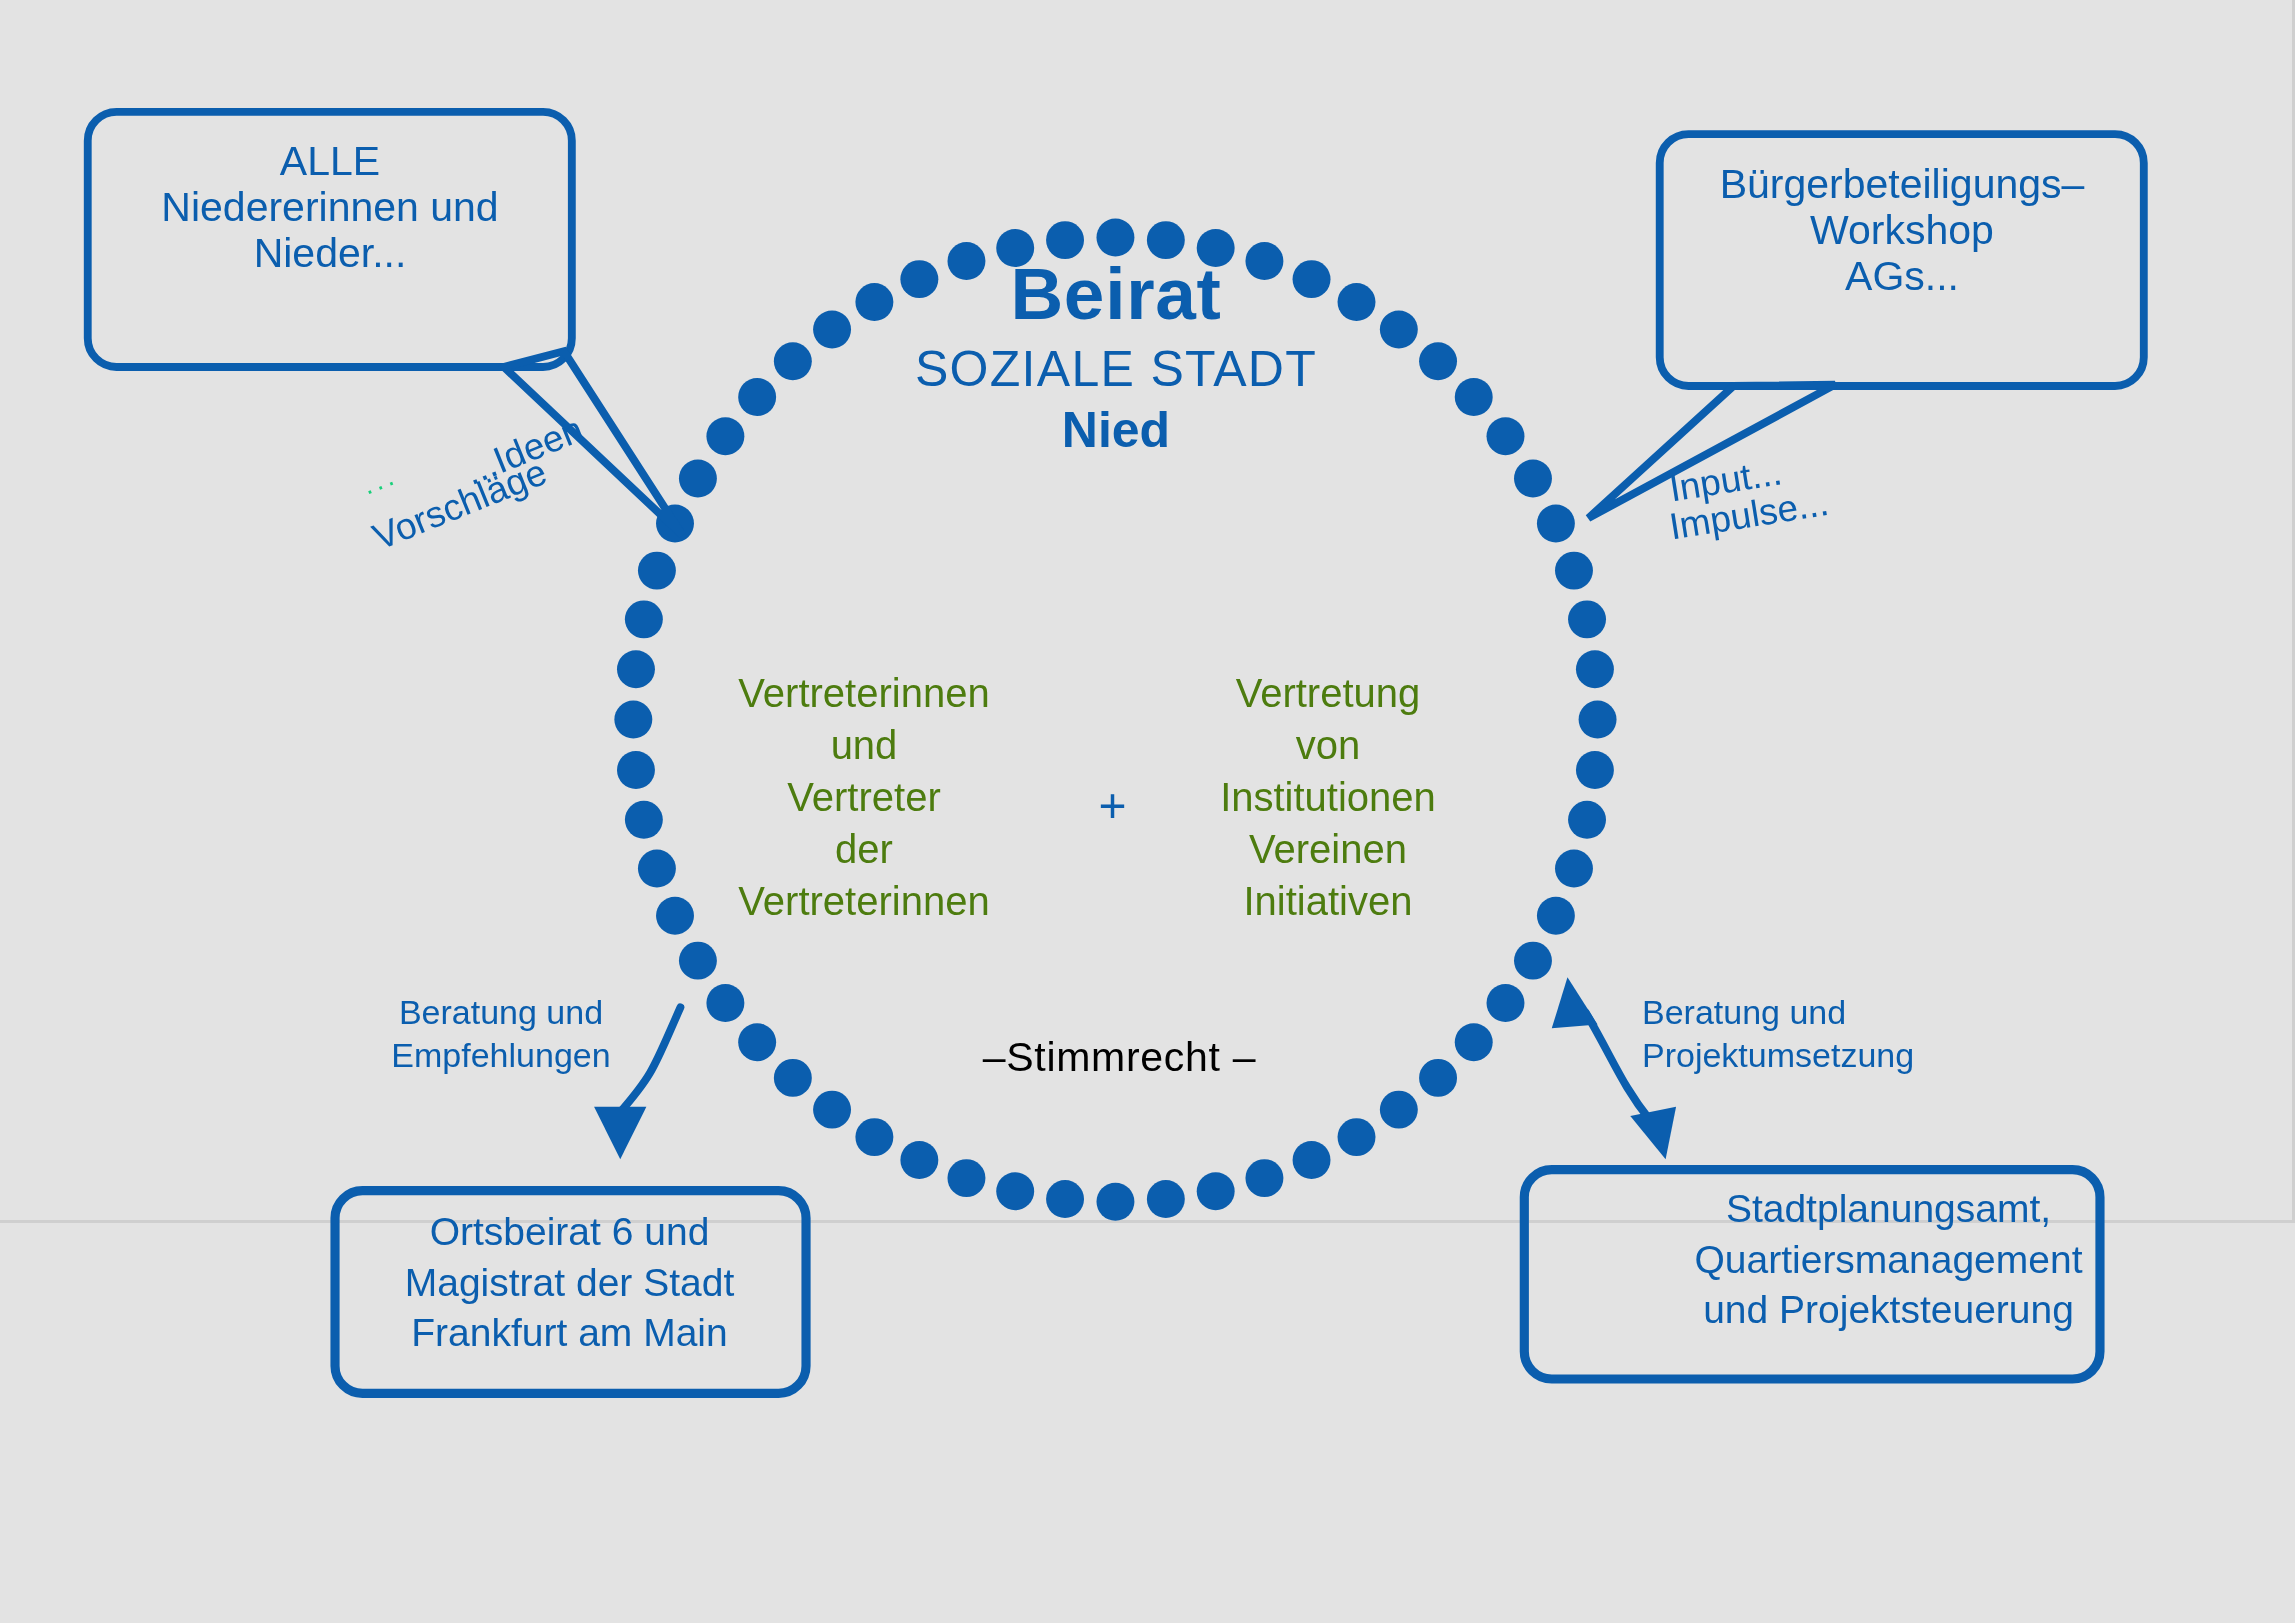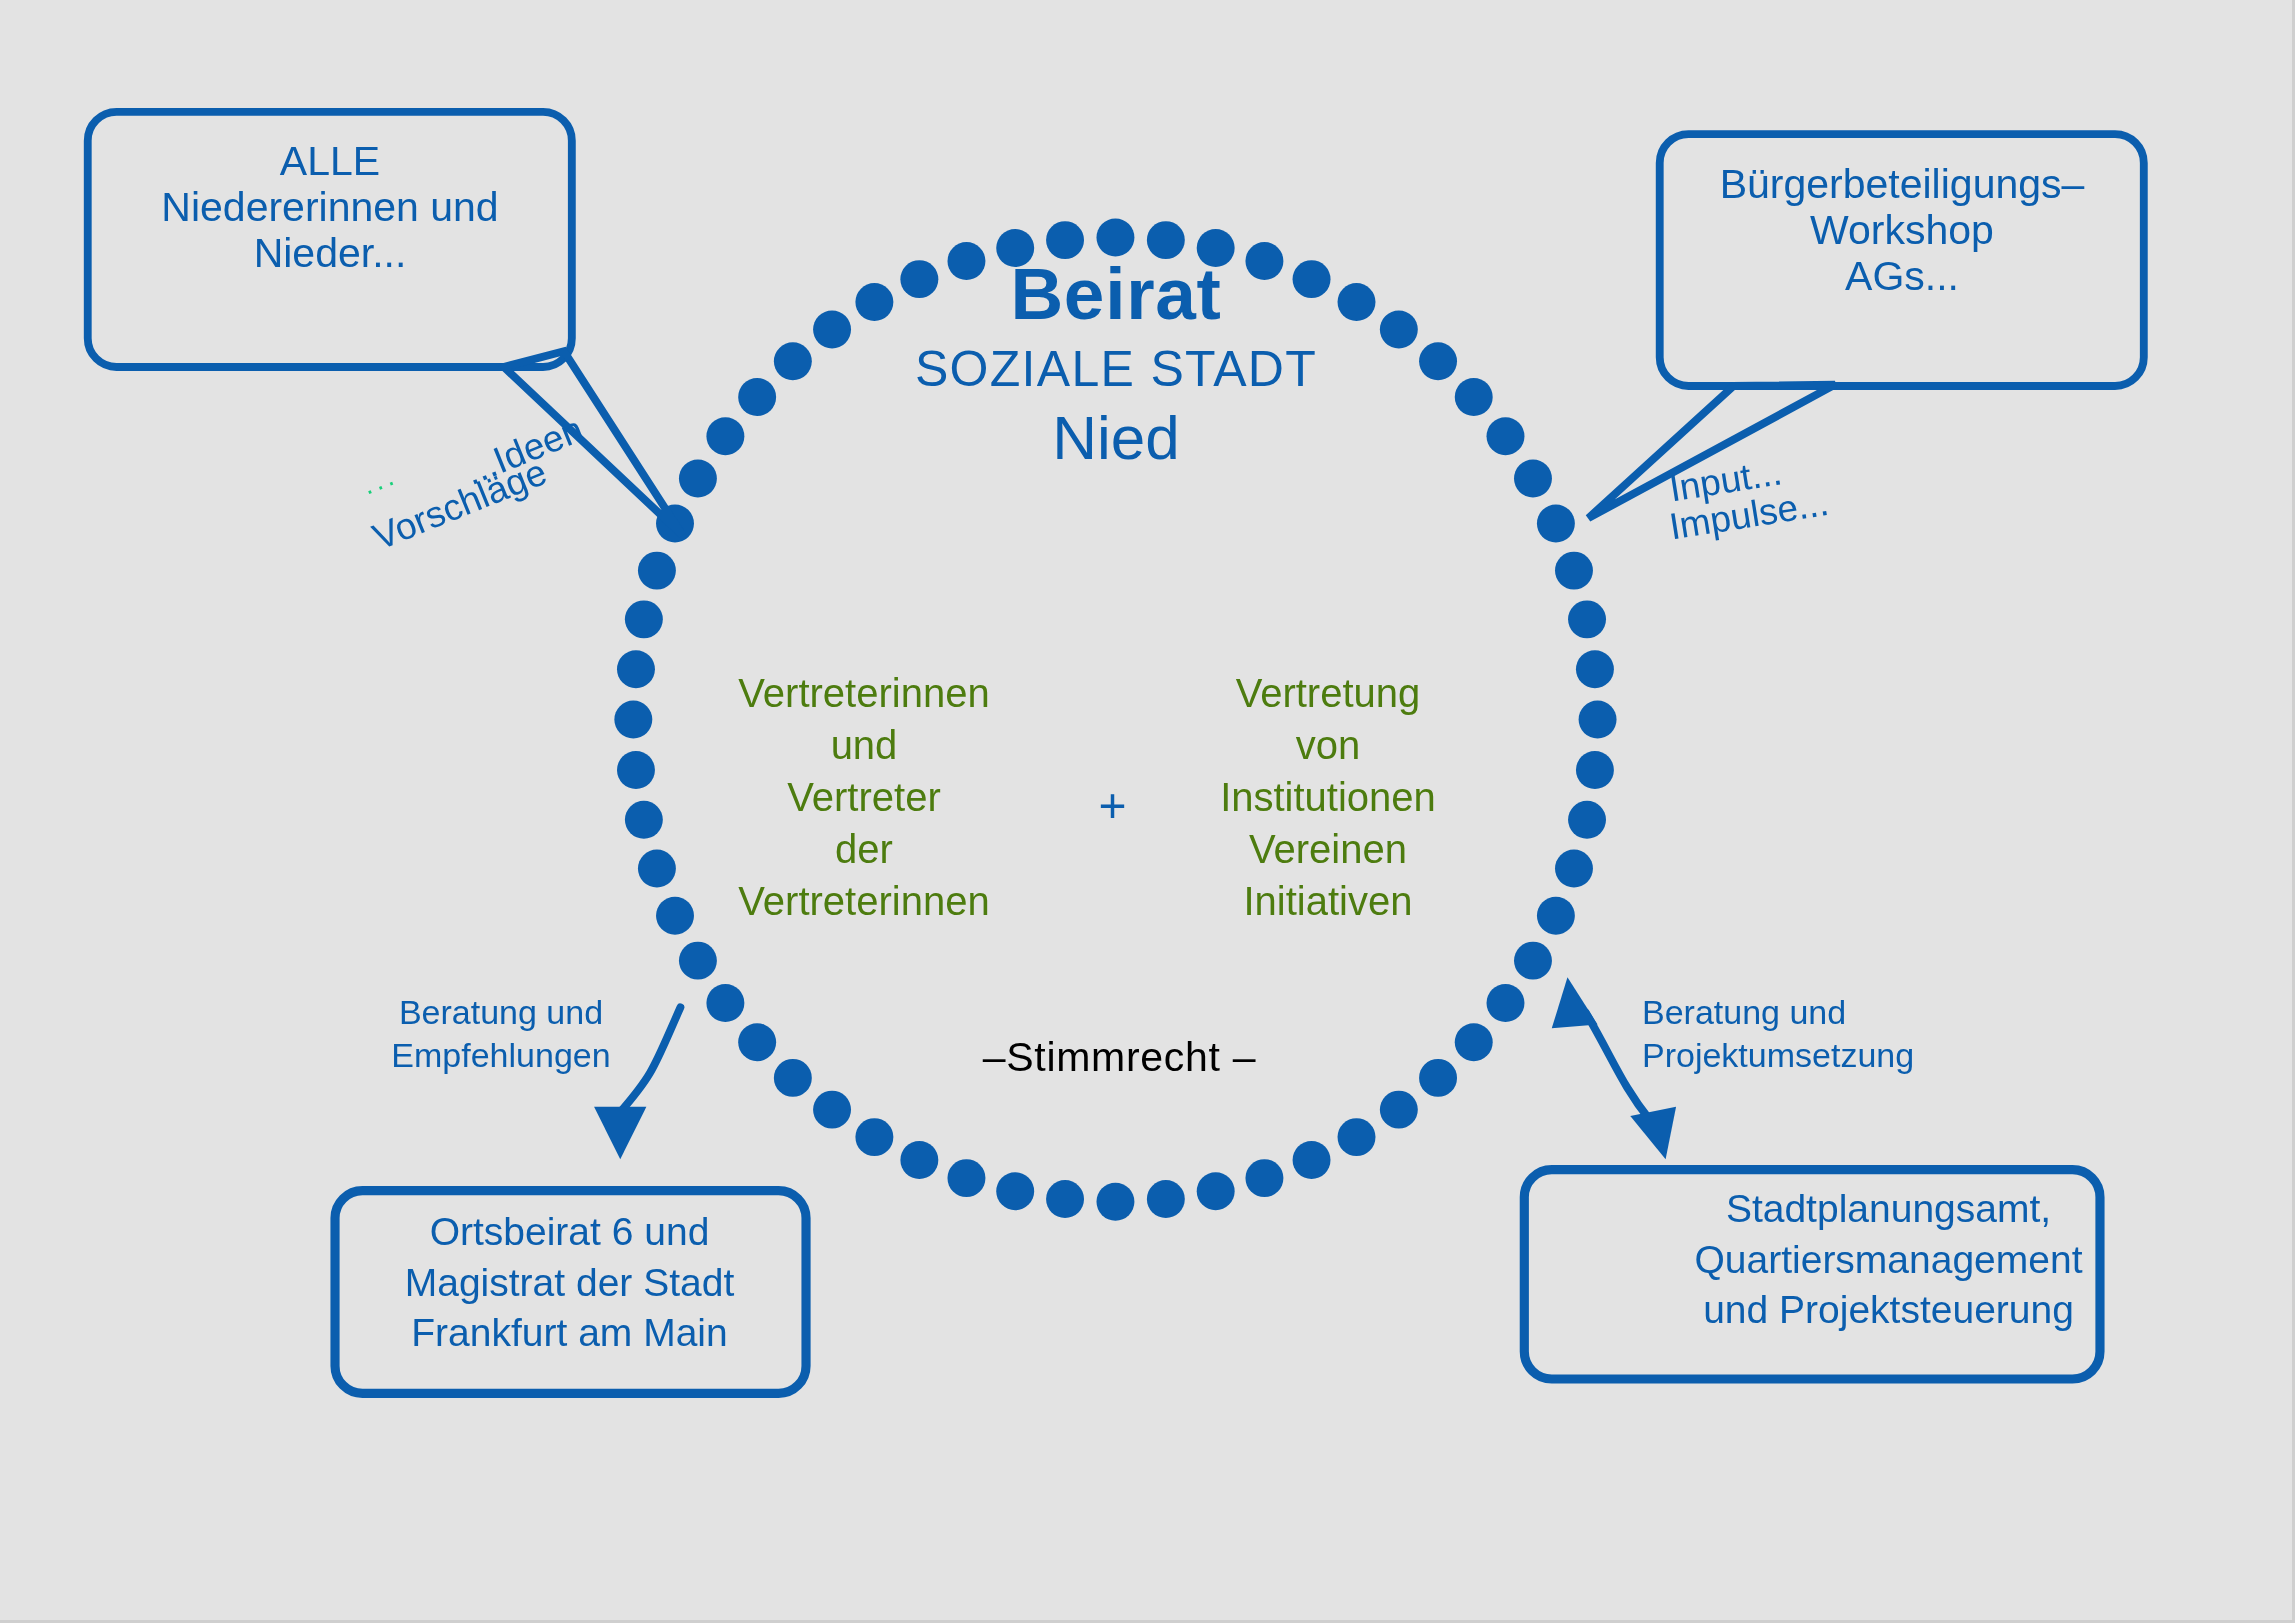"ALLE" #stage { height: 1623px -> 1223px }
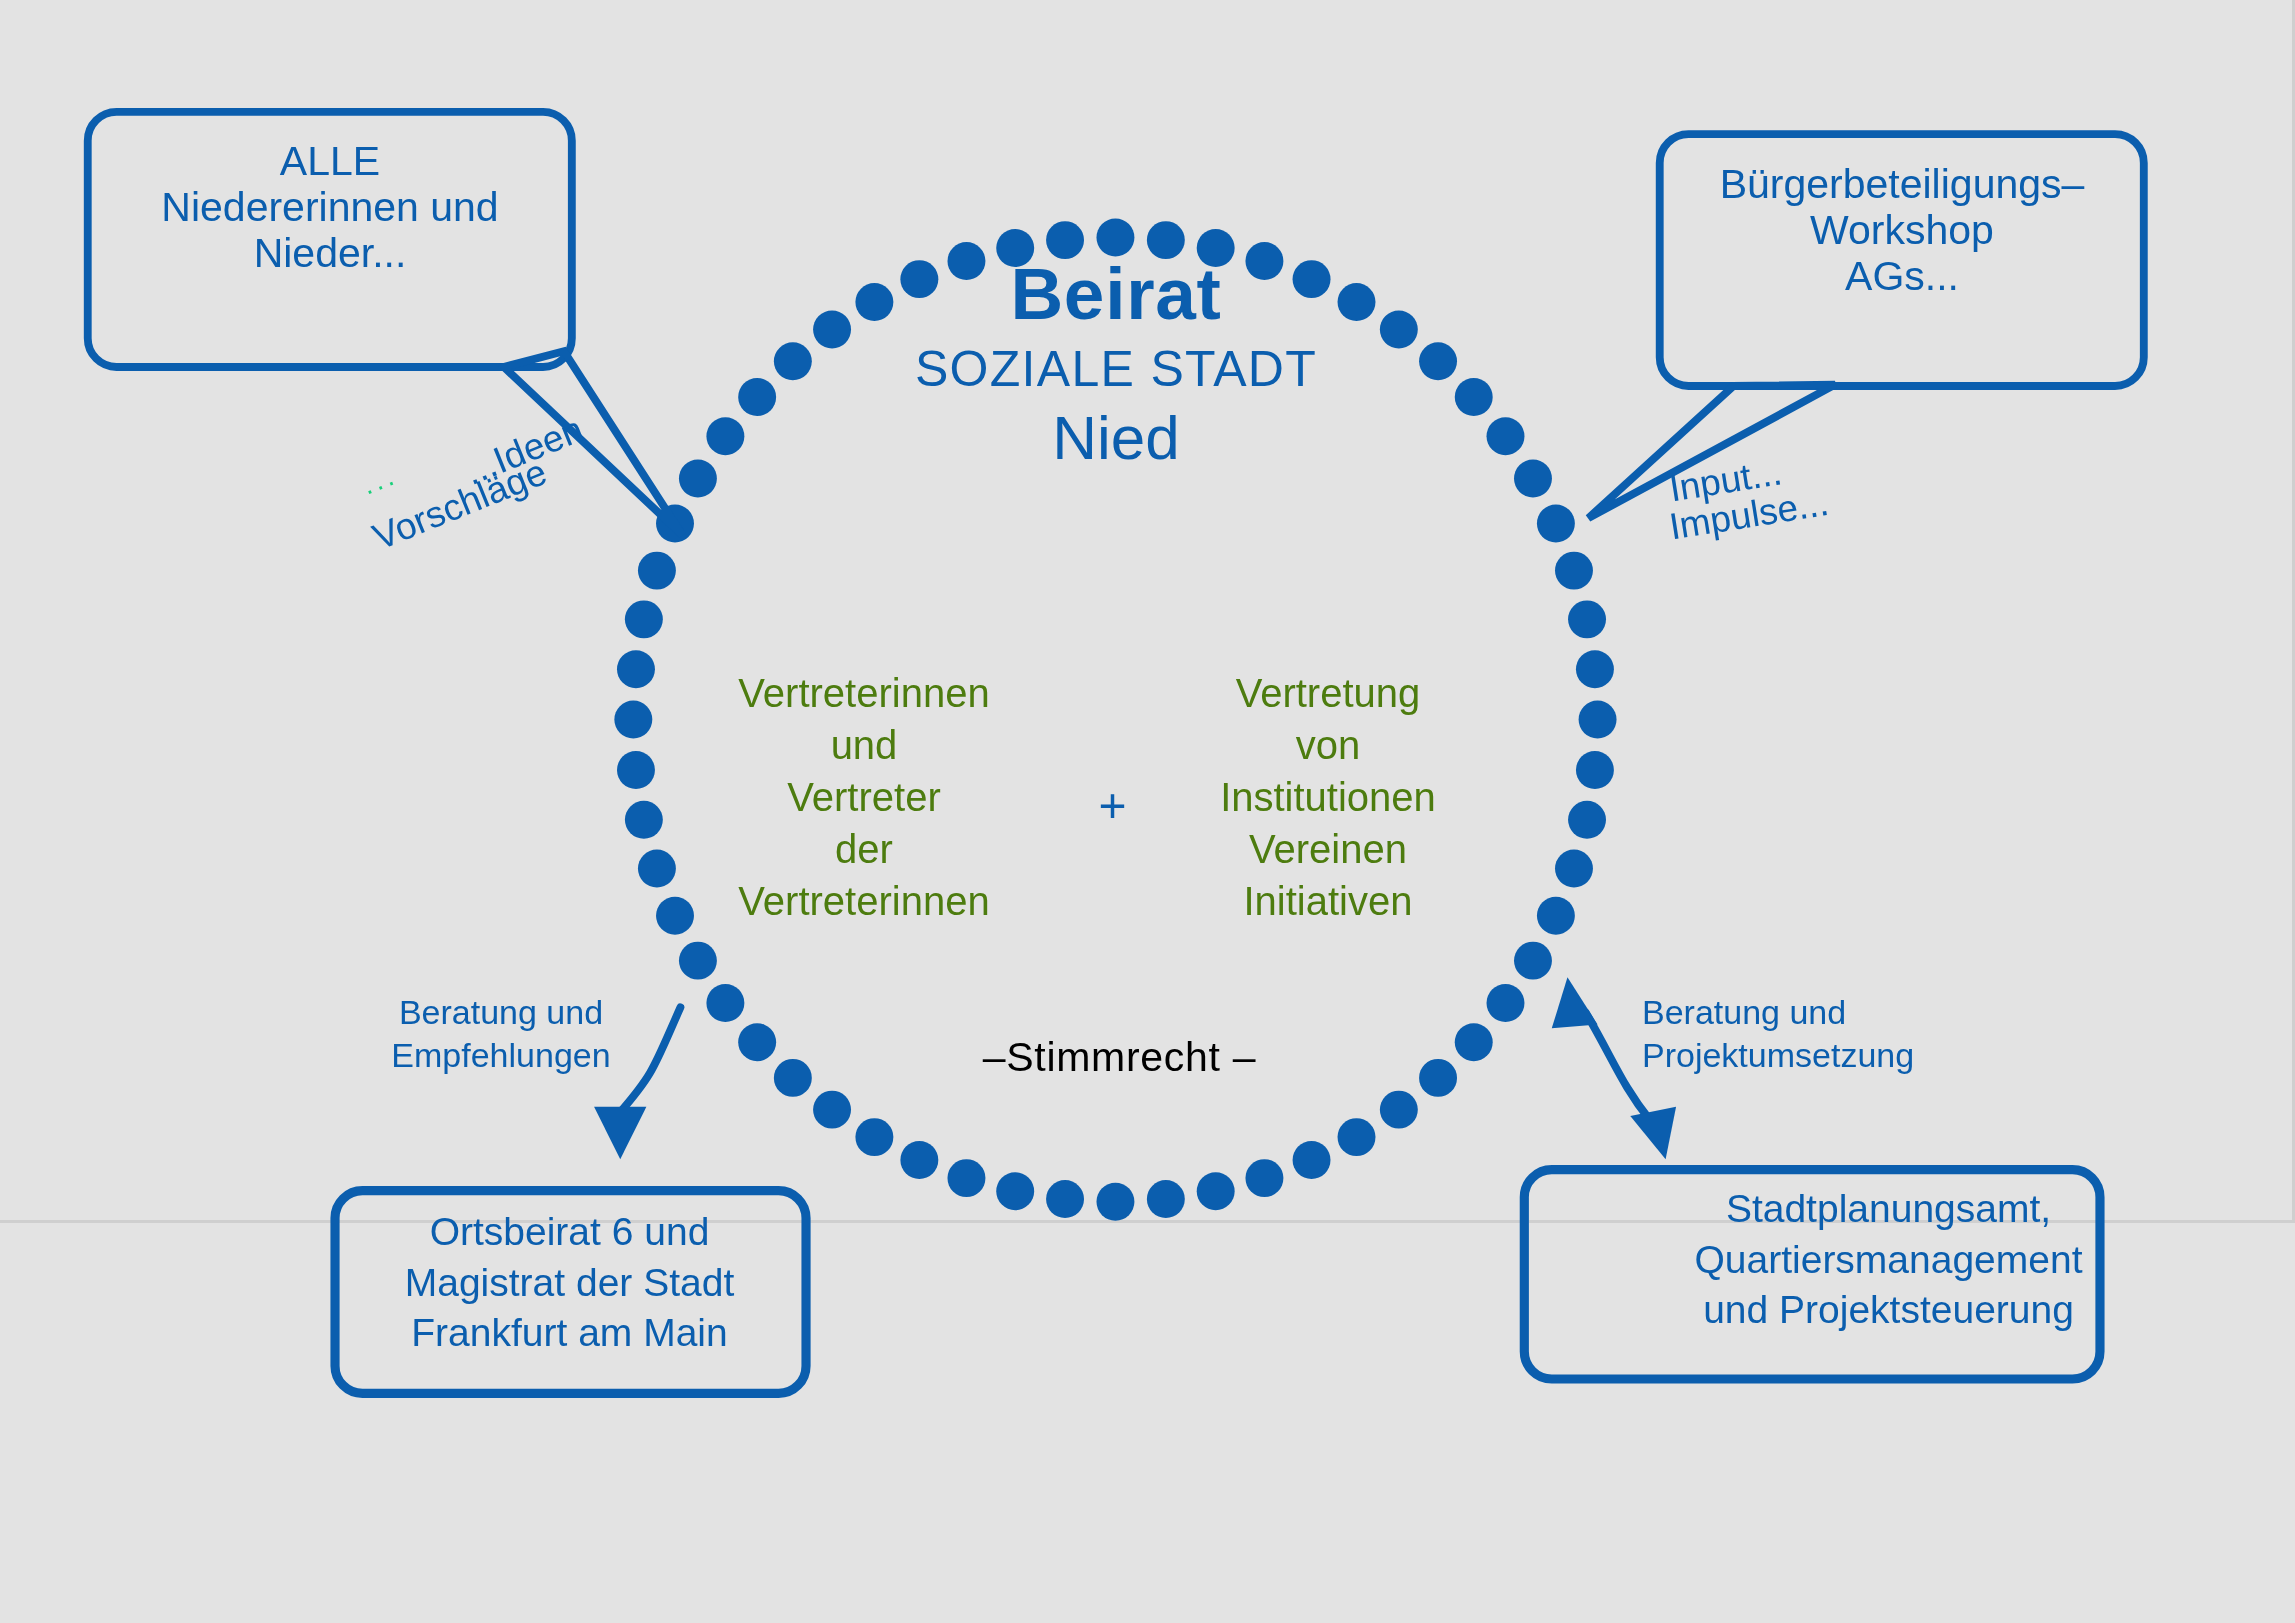"Nied" .circle-title .small { font-size: 62px -> 50px; font-weight: none -> bold }
